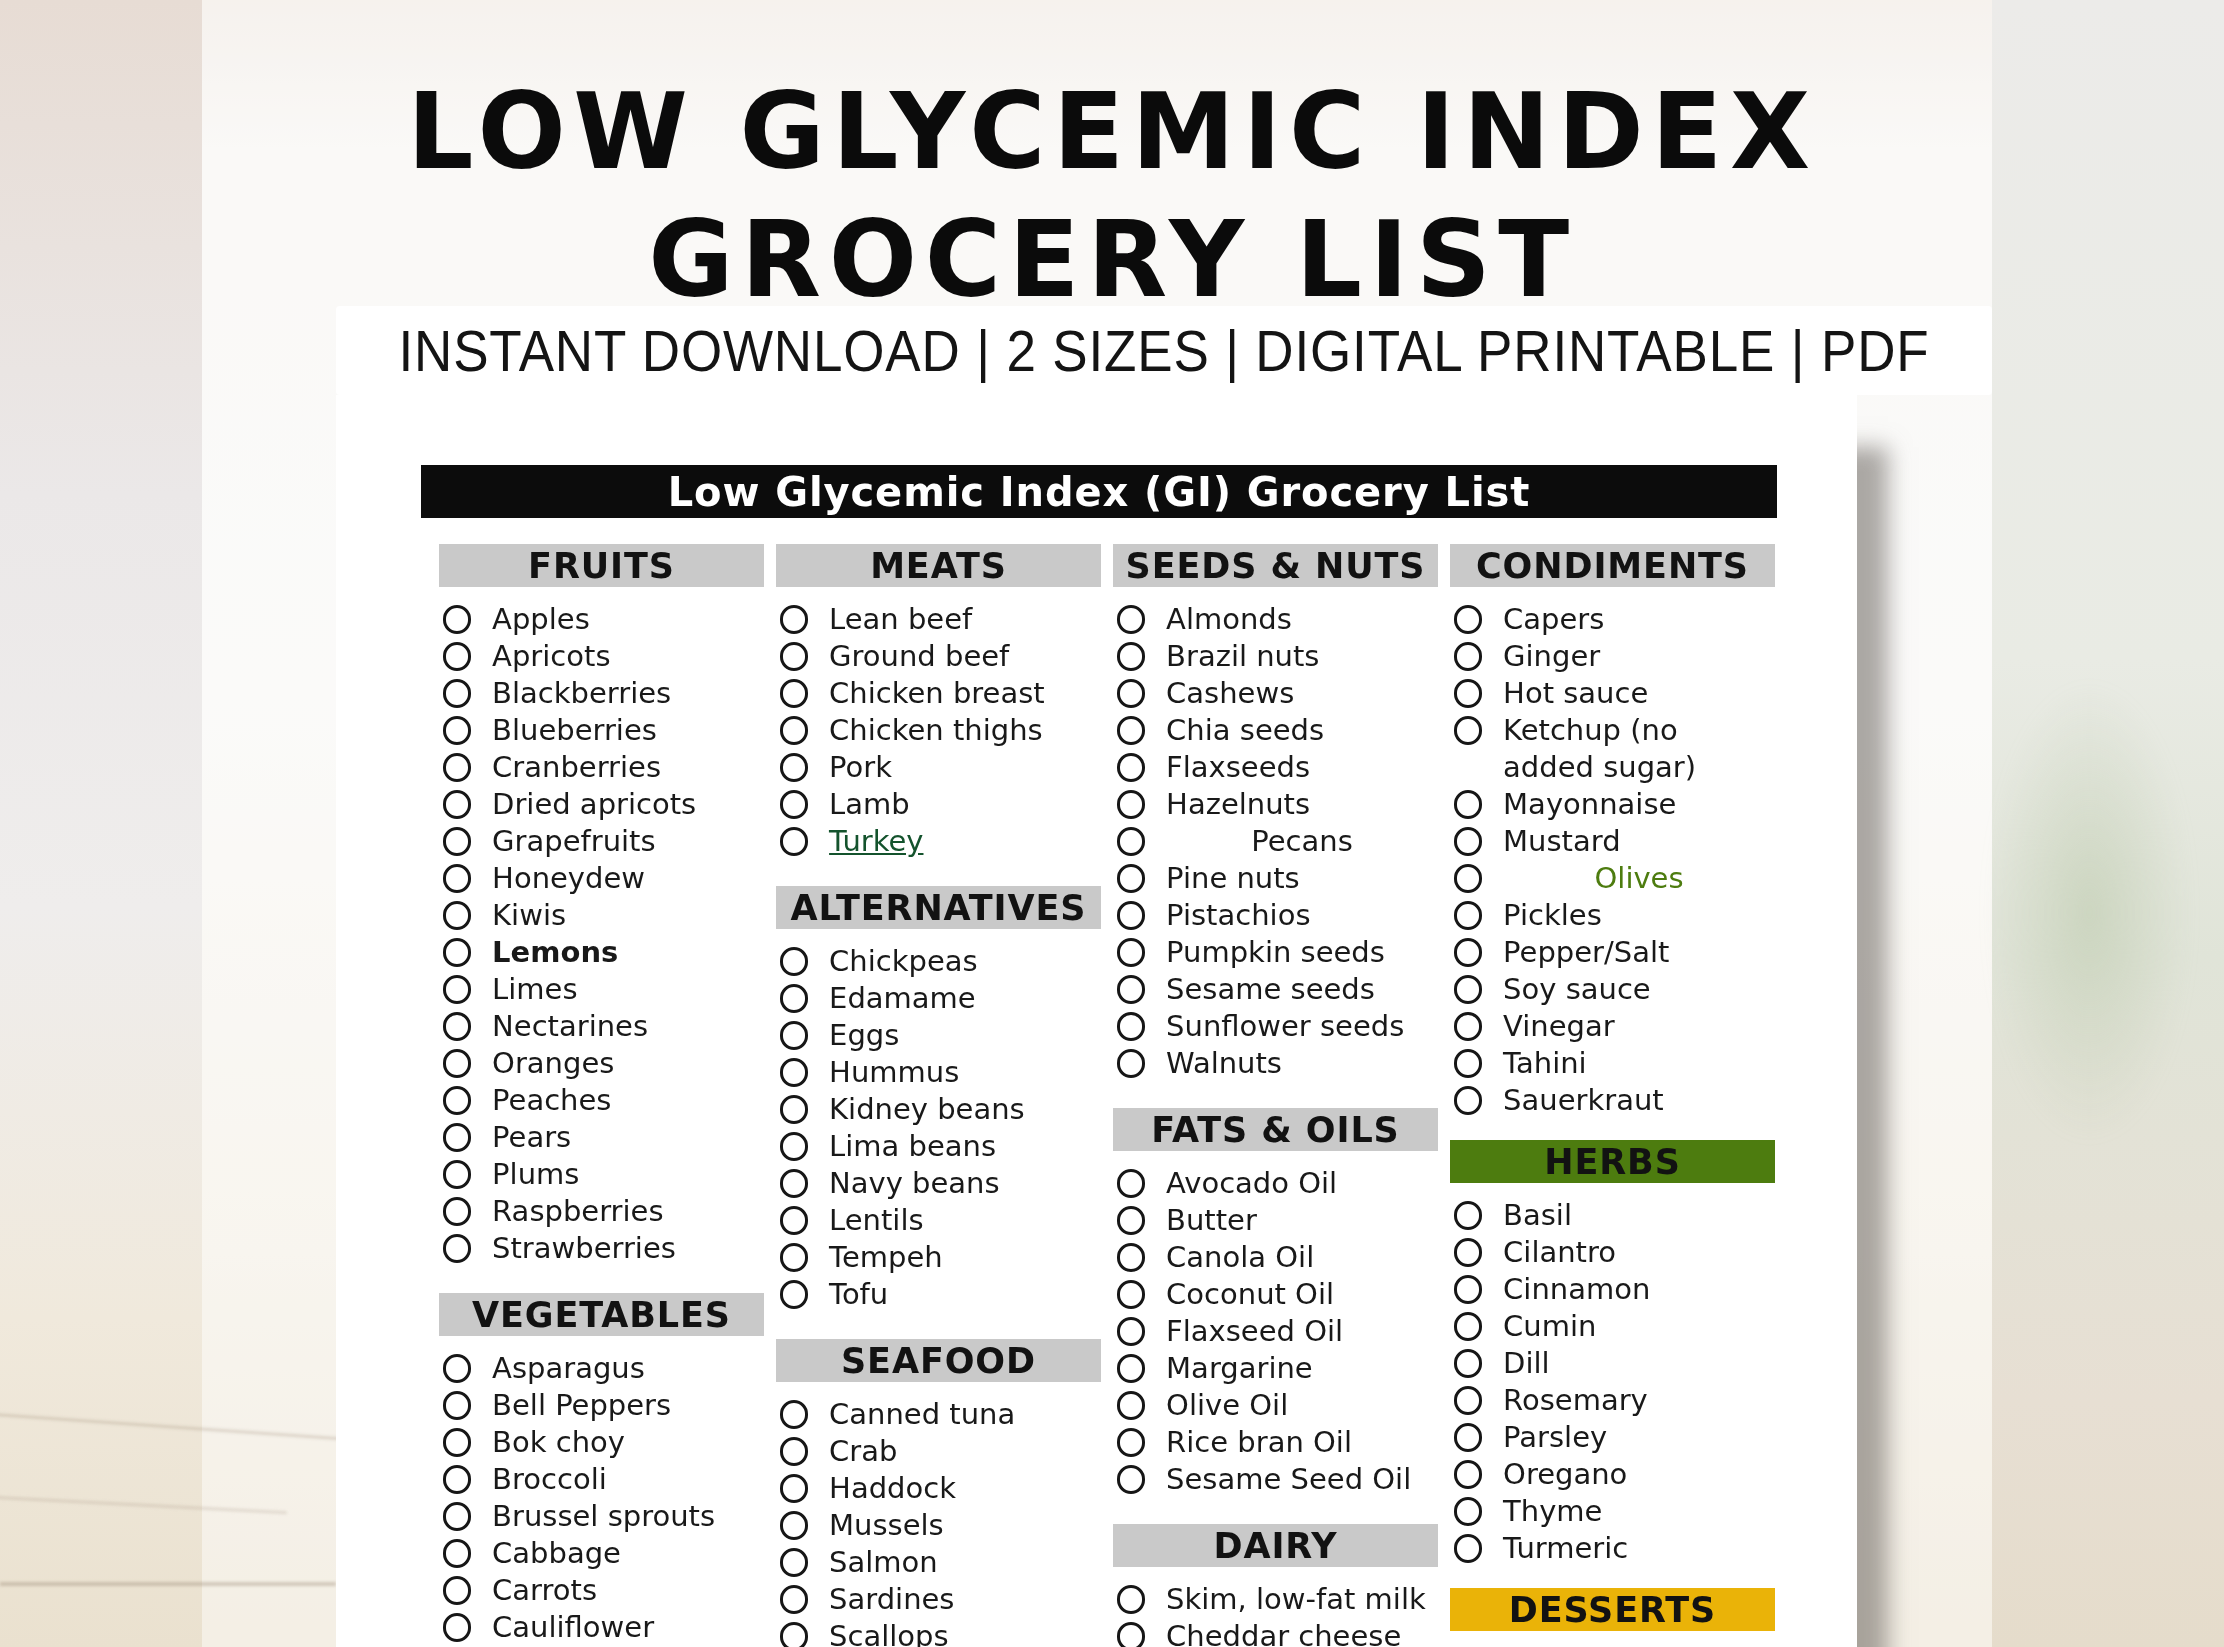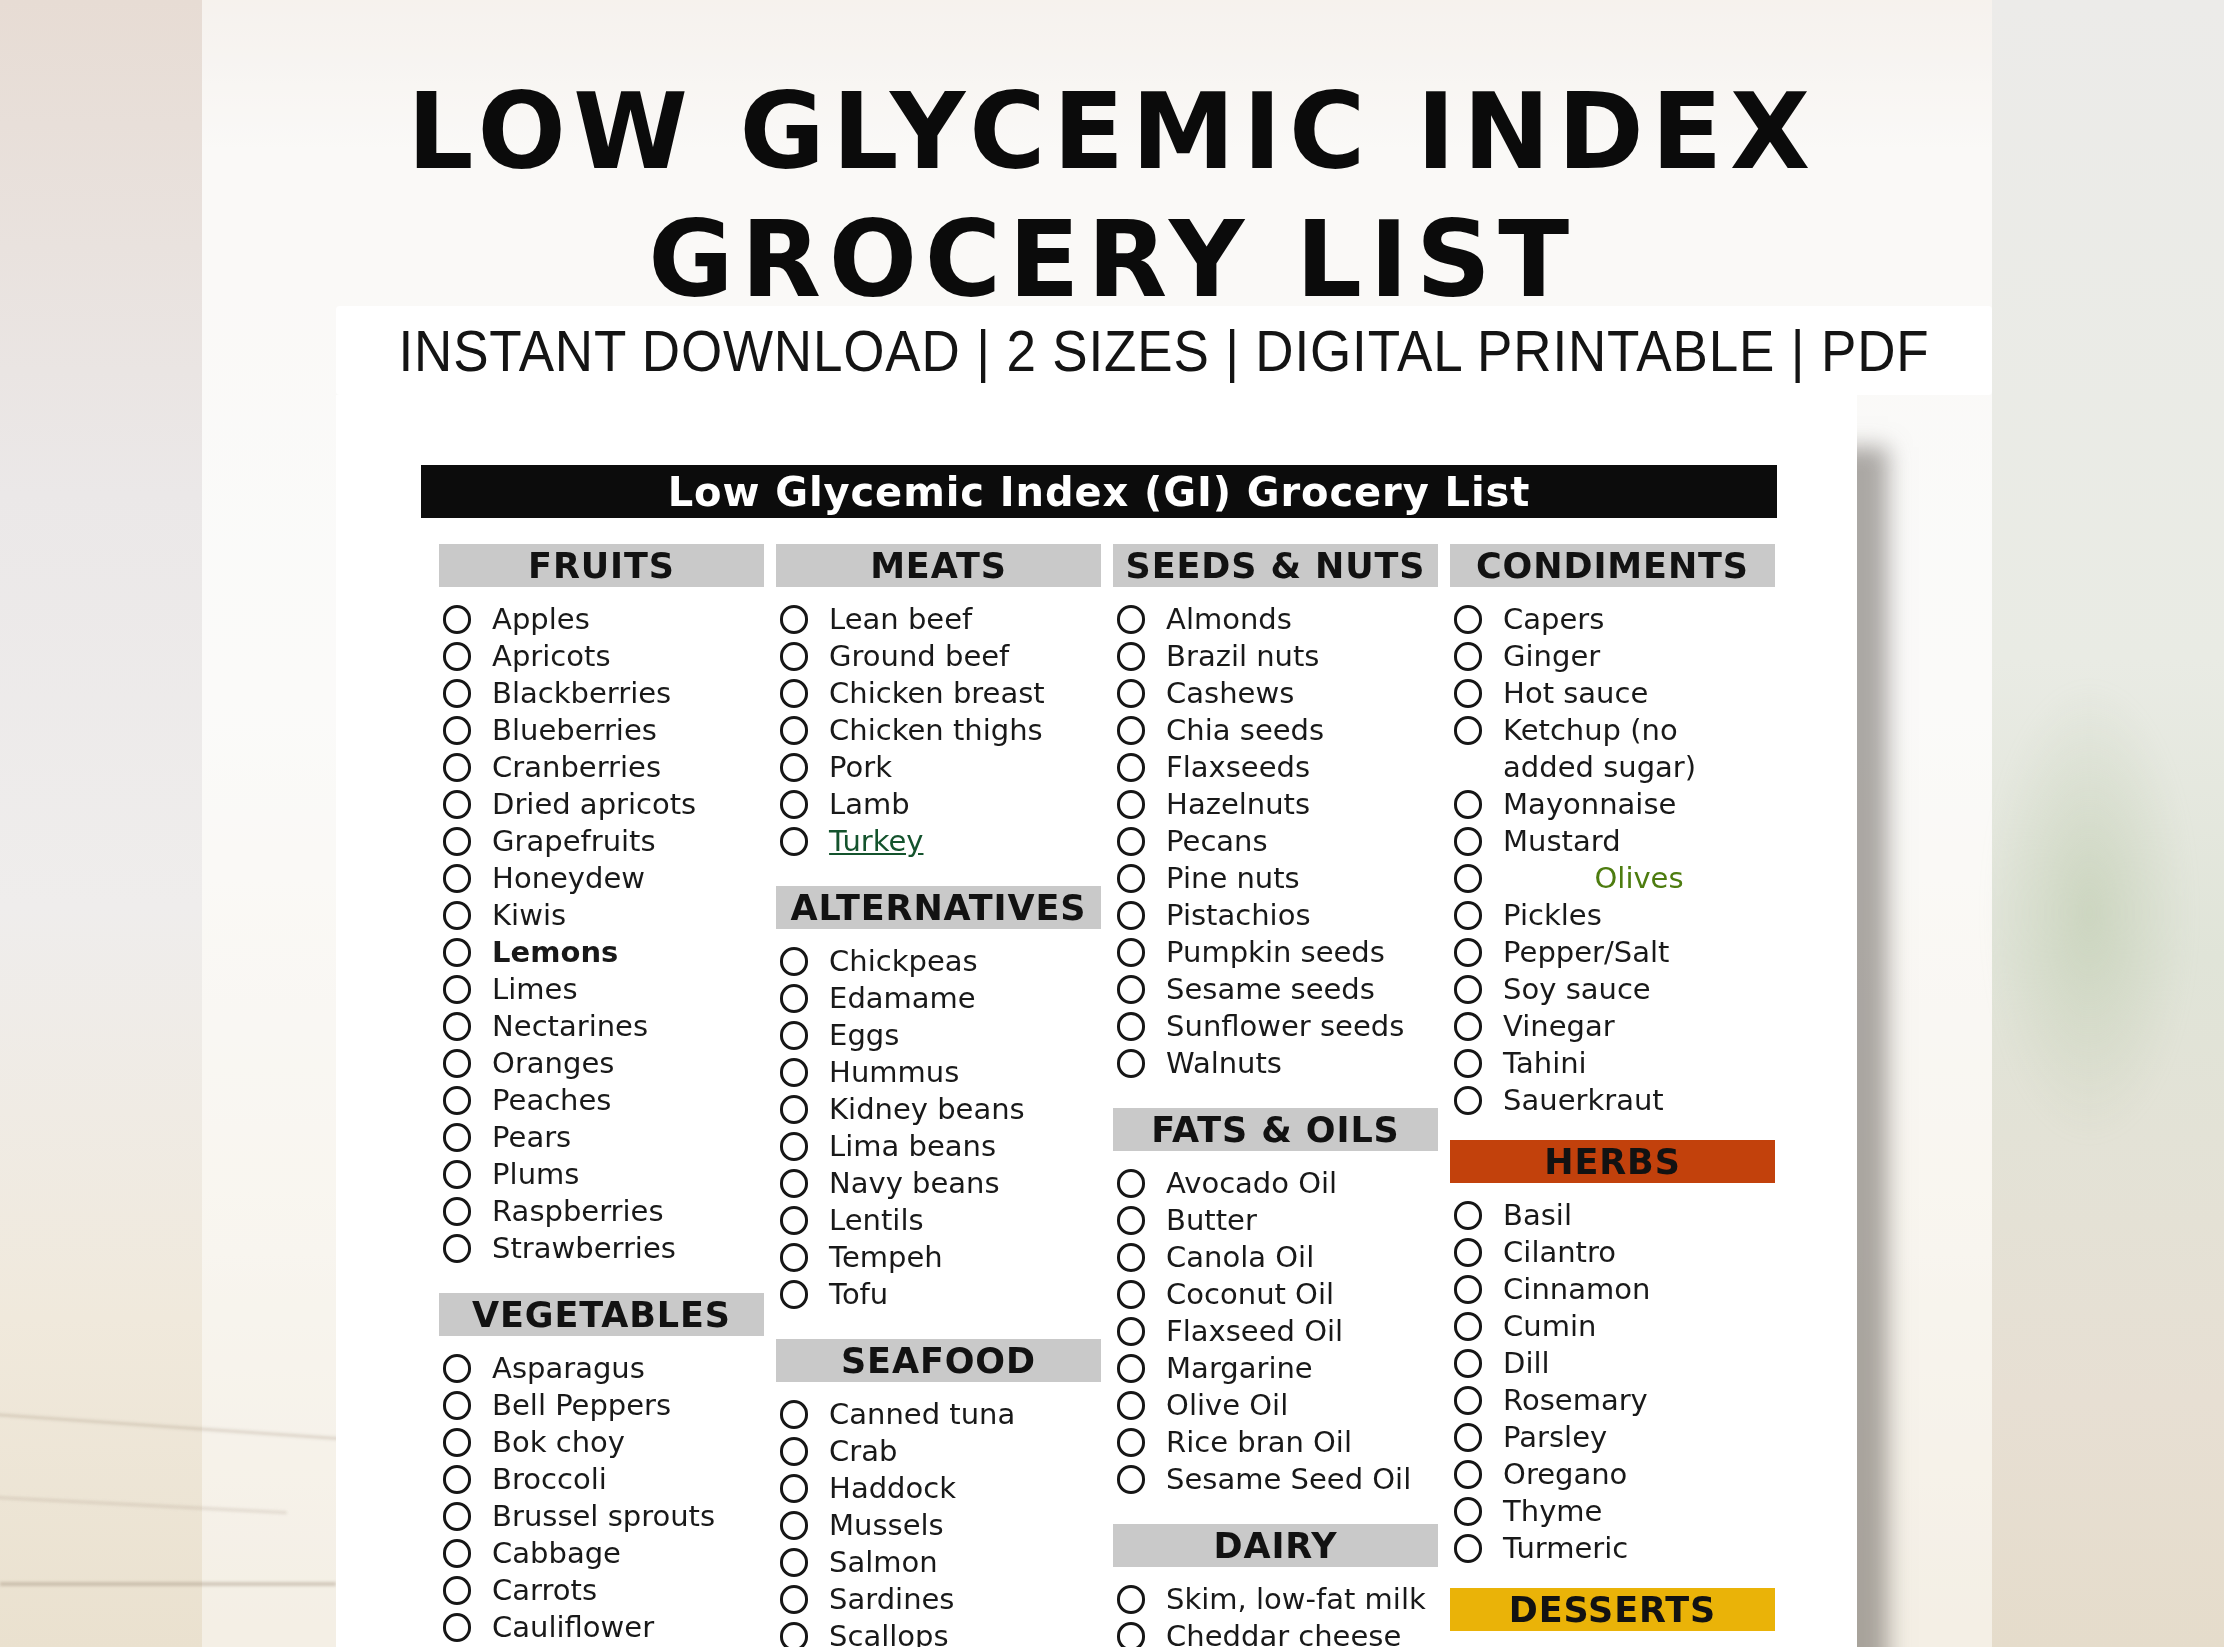"Pecans" span.label { text-align: none -> center }
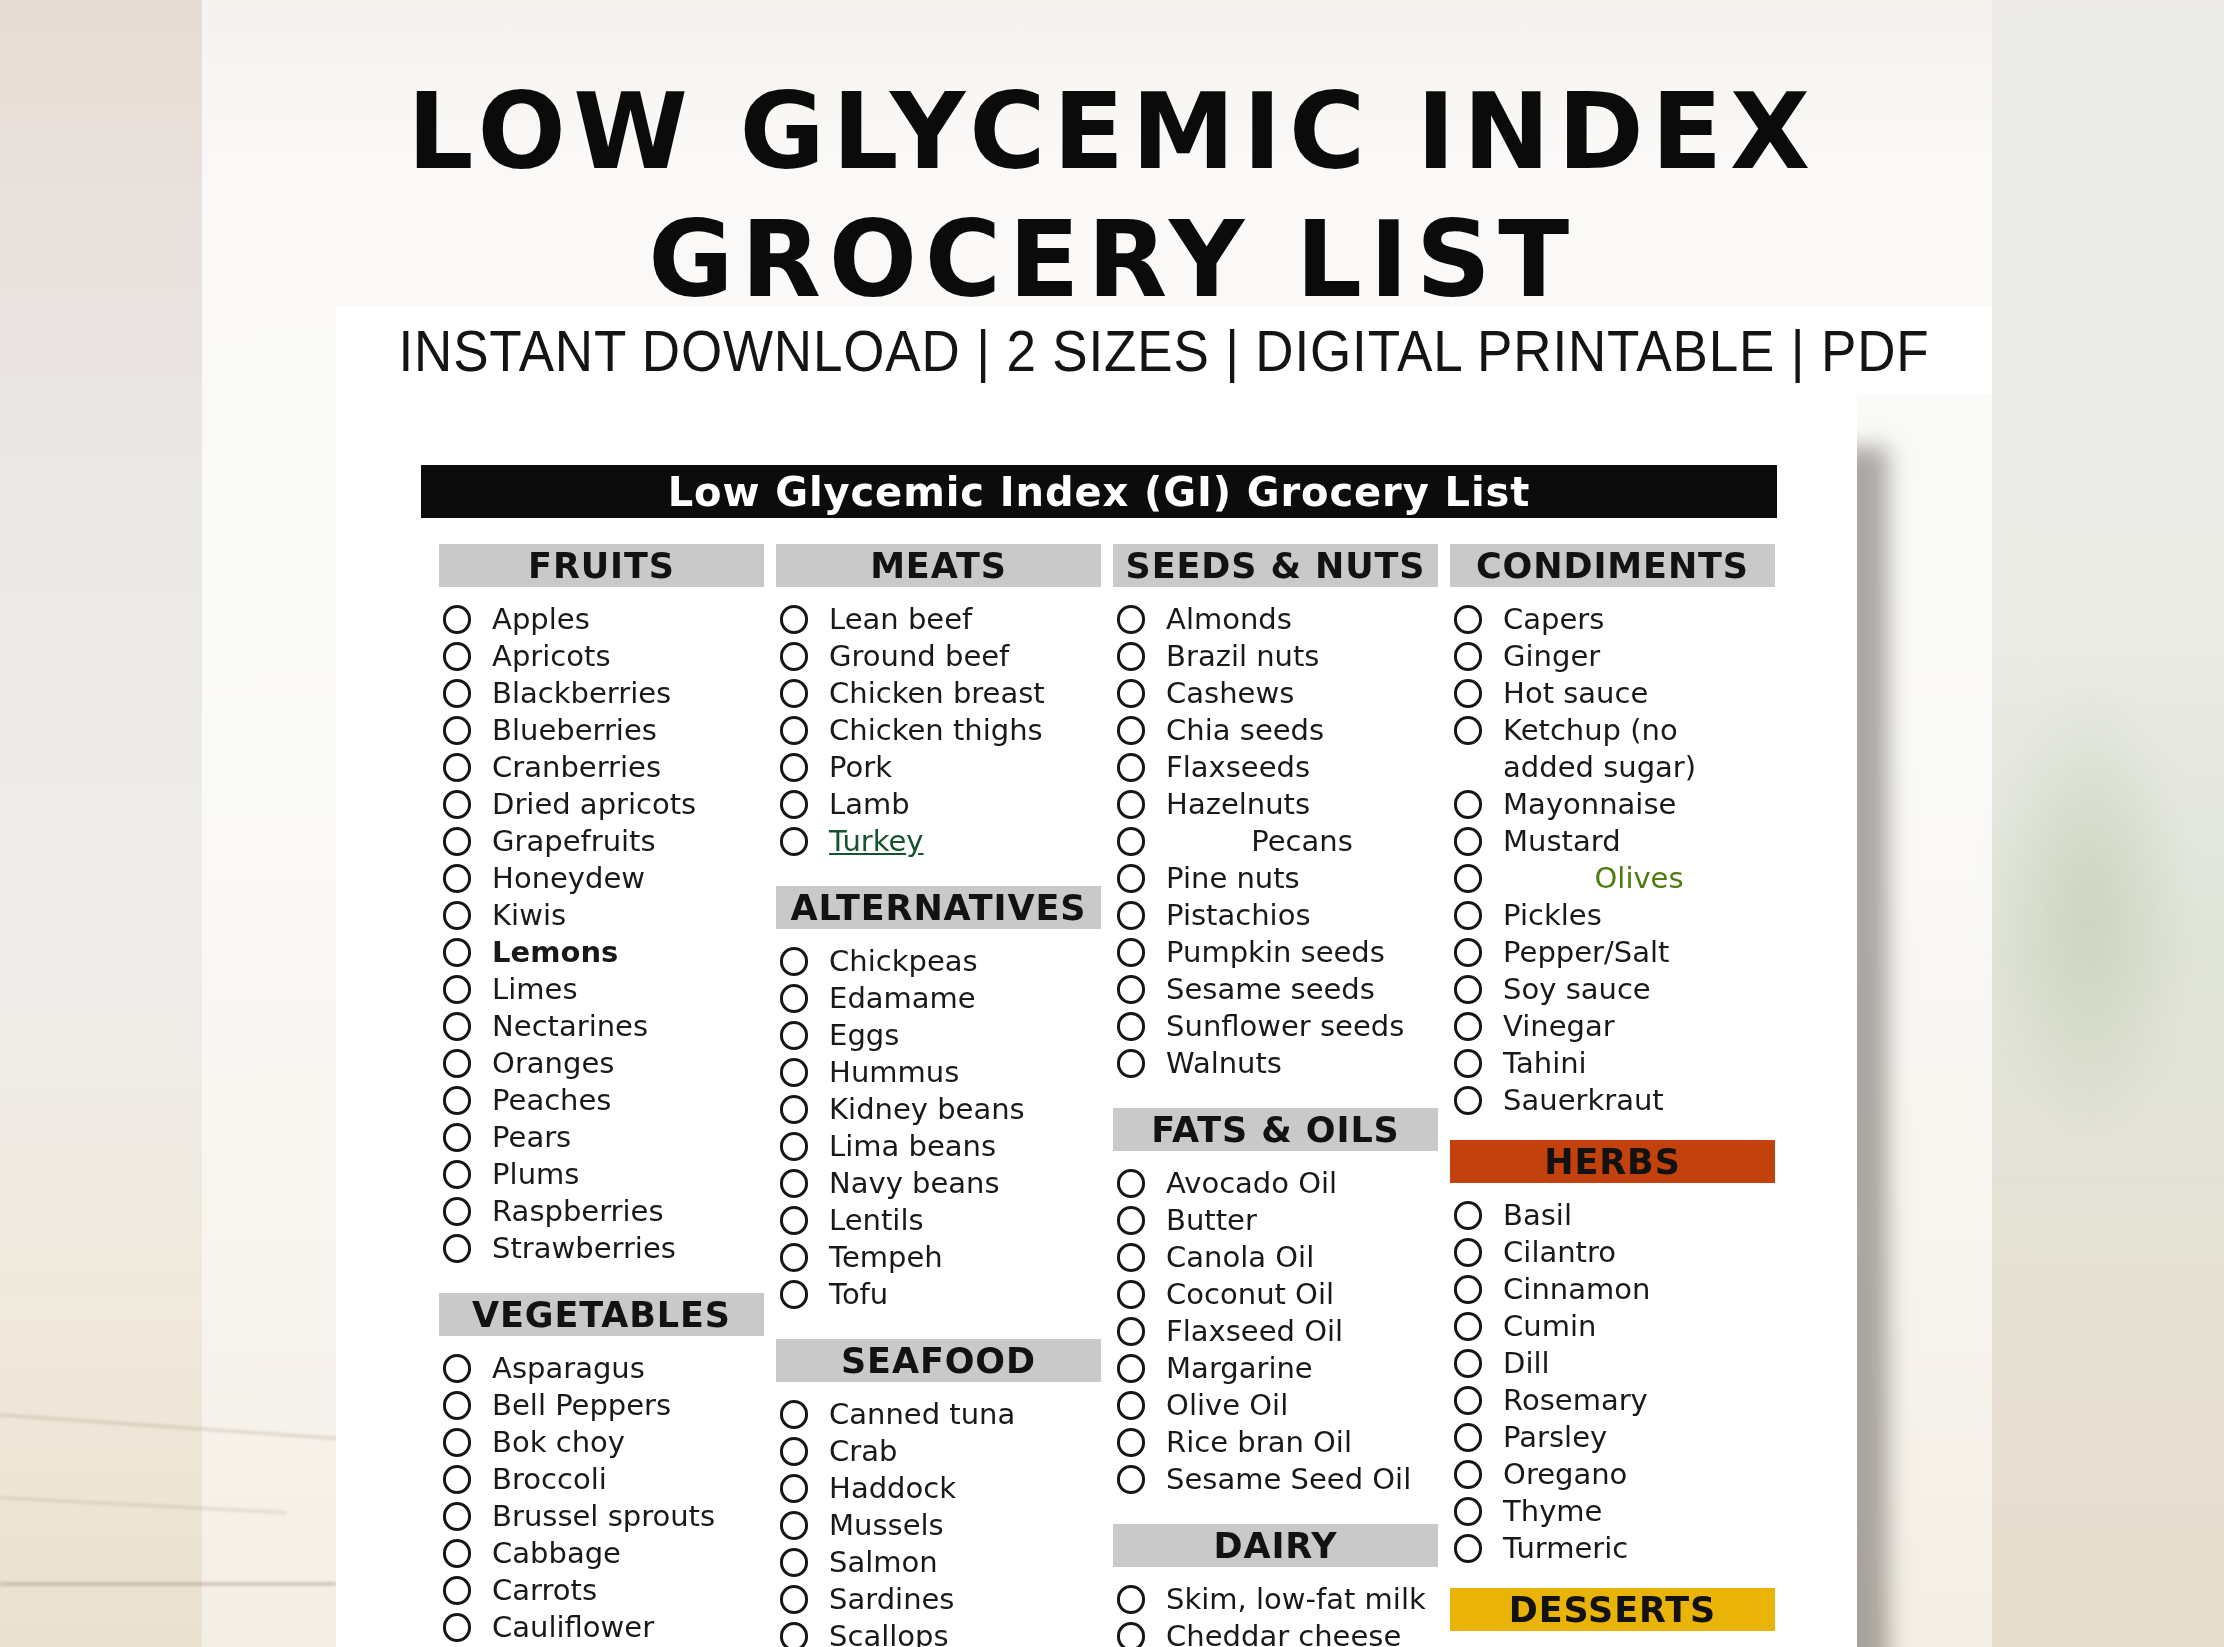"HERBS" div.sec-header { background: #c2410c -> #4d7c0f }
